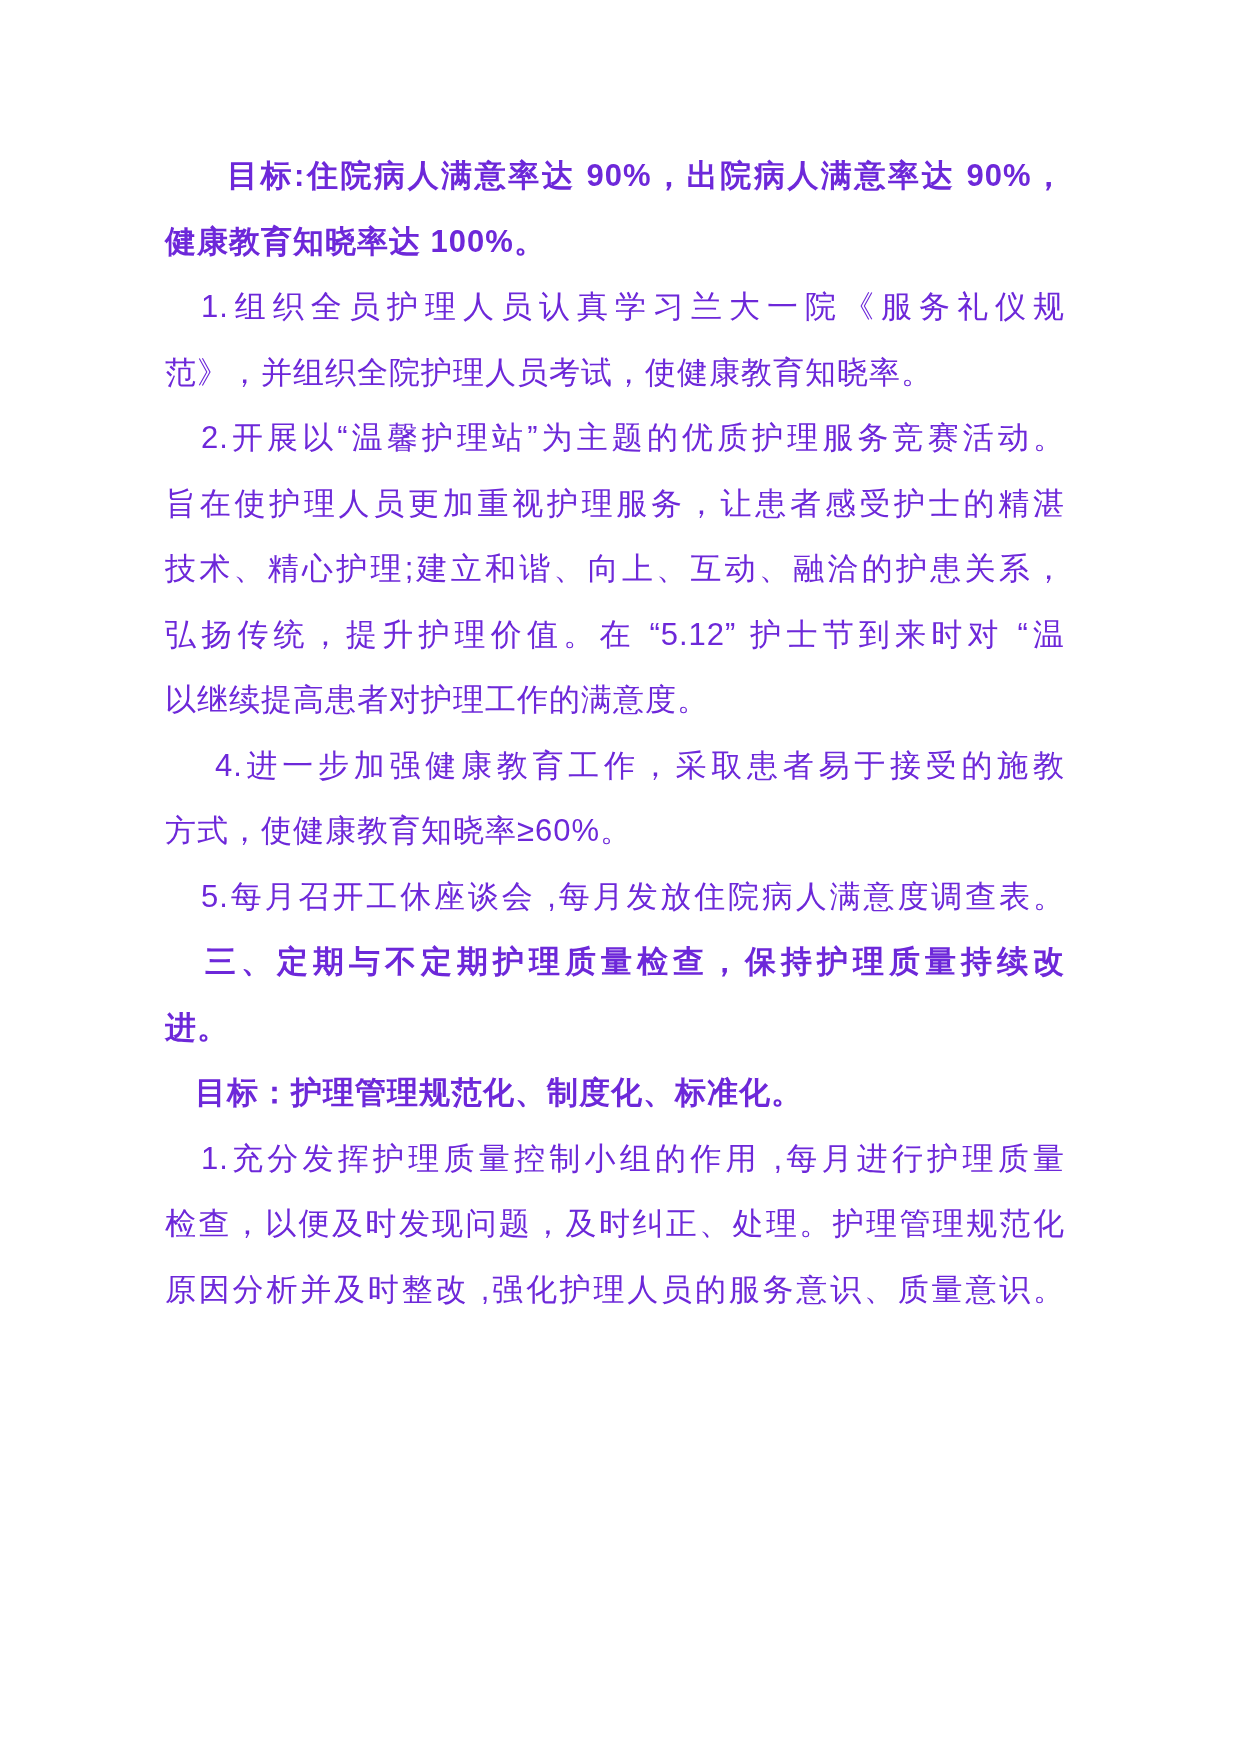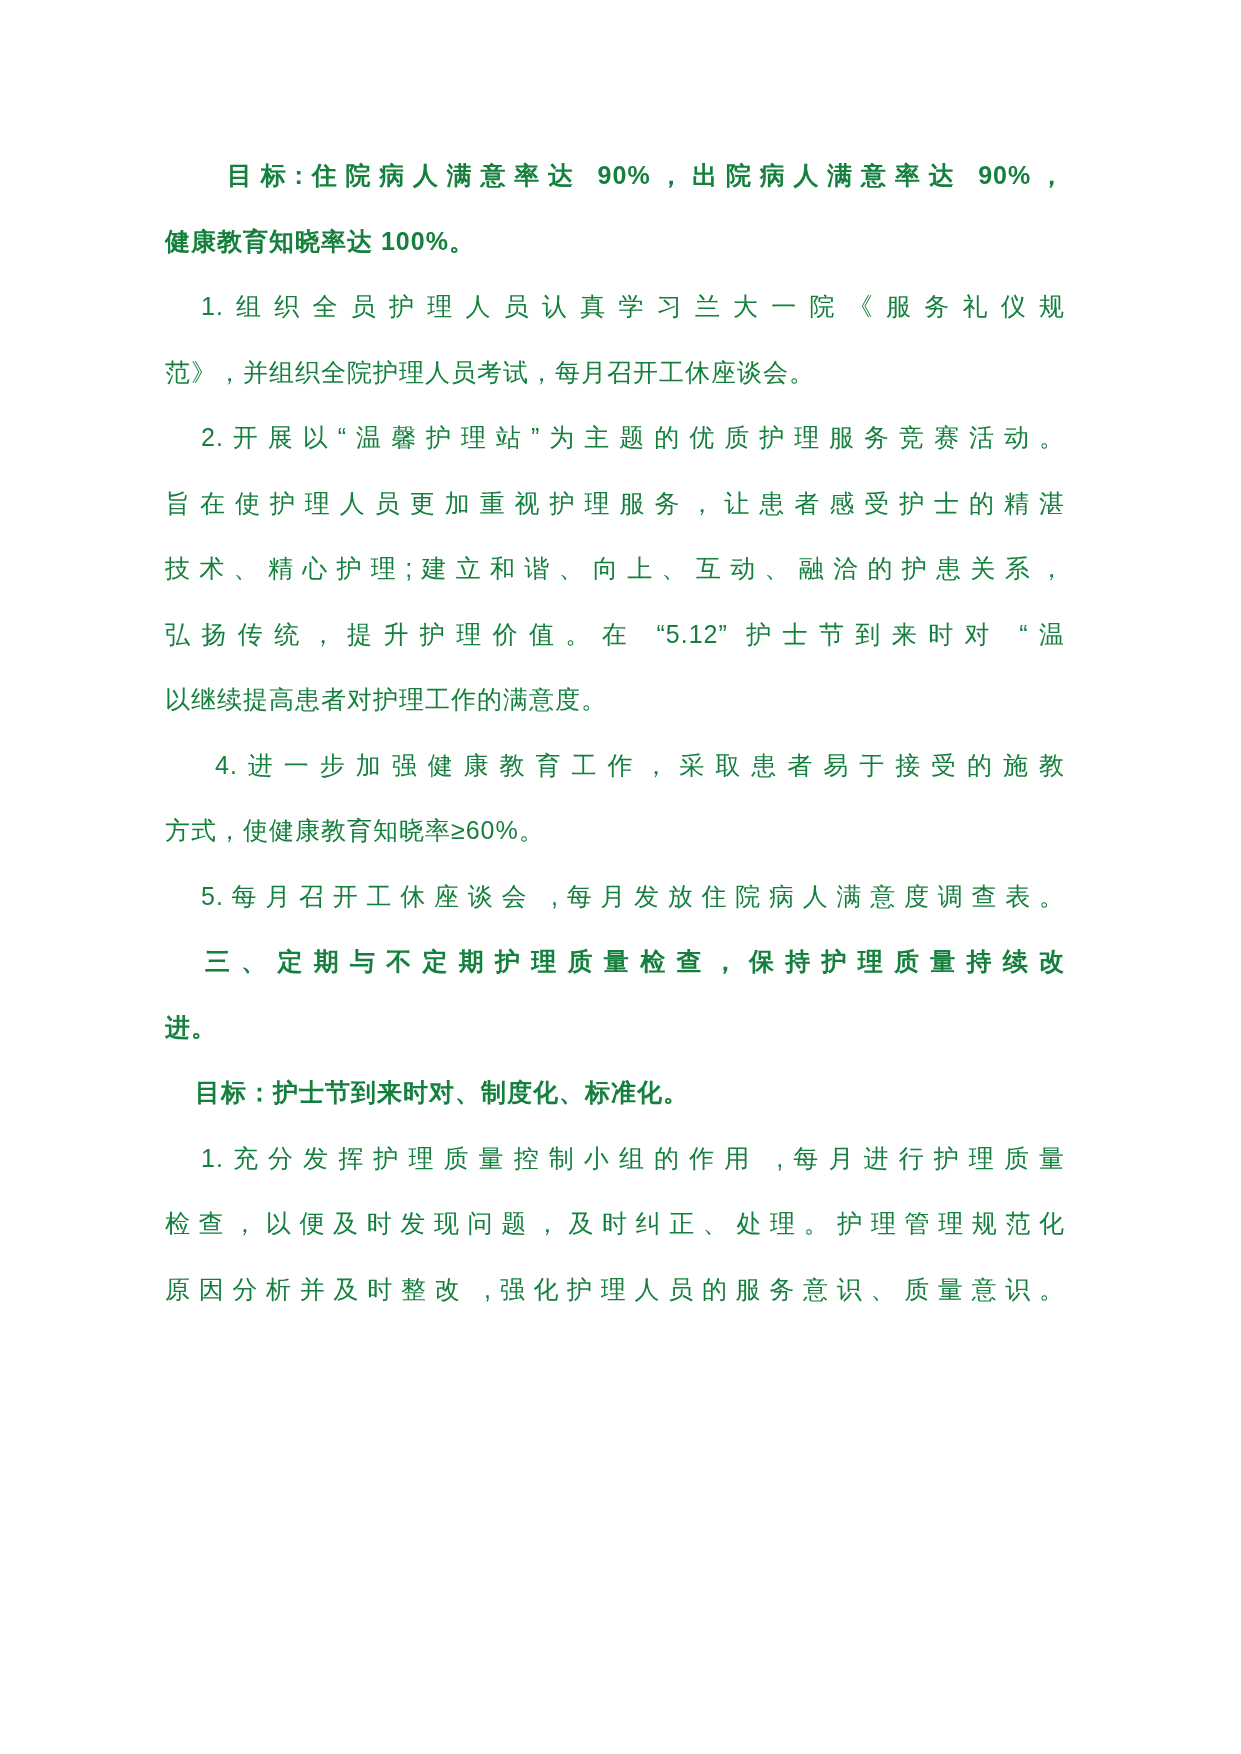"目标:住院病人满意率达 90%，出院病人满意率达 90%，" .line { color: #15803d -> #6d28d9; font-size: 25px -> 31px }
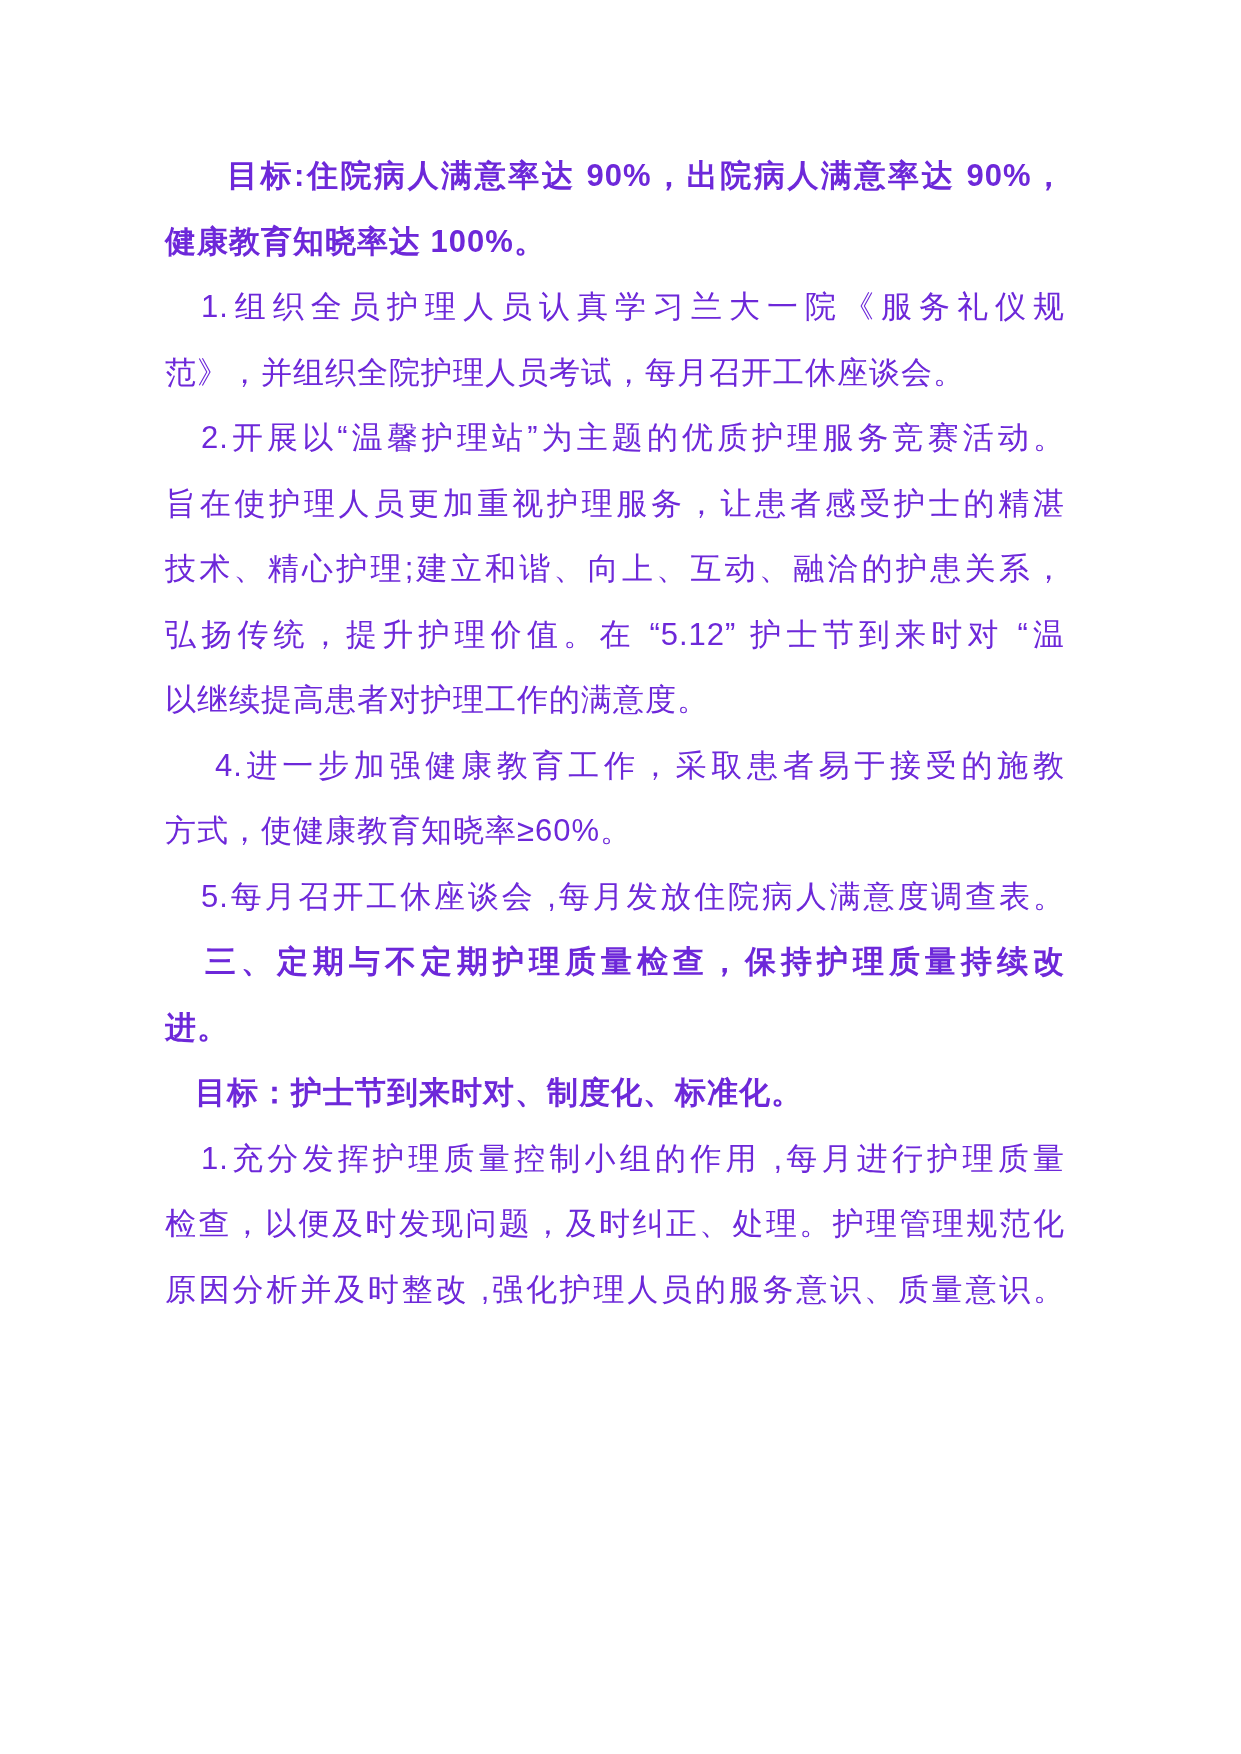"范》，并组织全院护理人员考试，每月召开工休座谈会。" div.line { text: 每月召开工休座谈会 -> 使健康教育知晓率 }
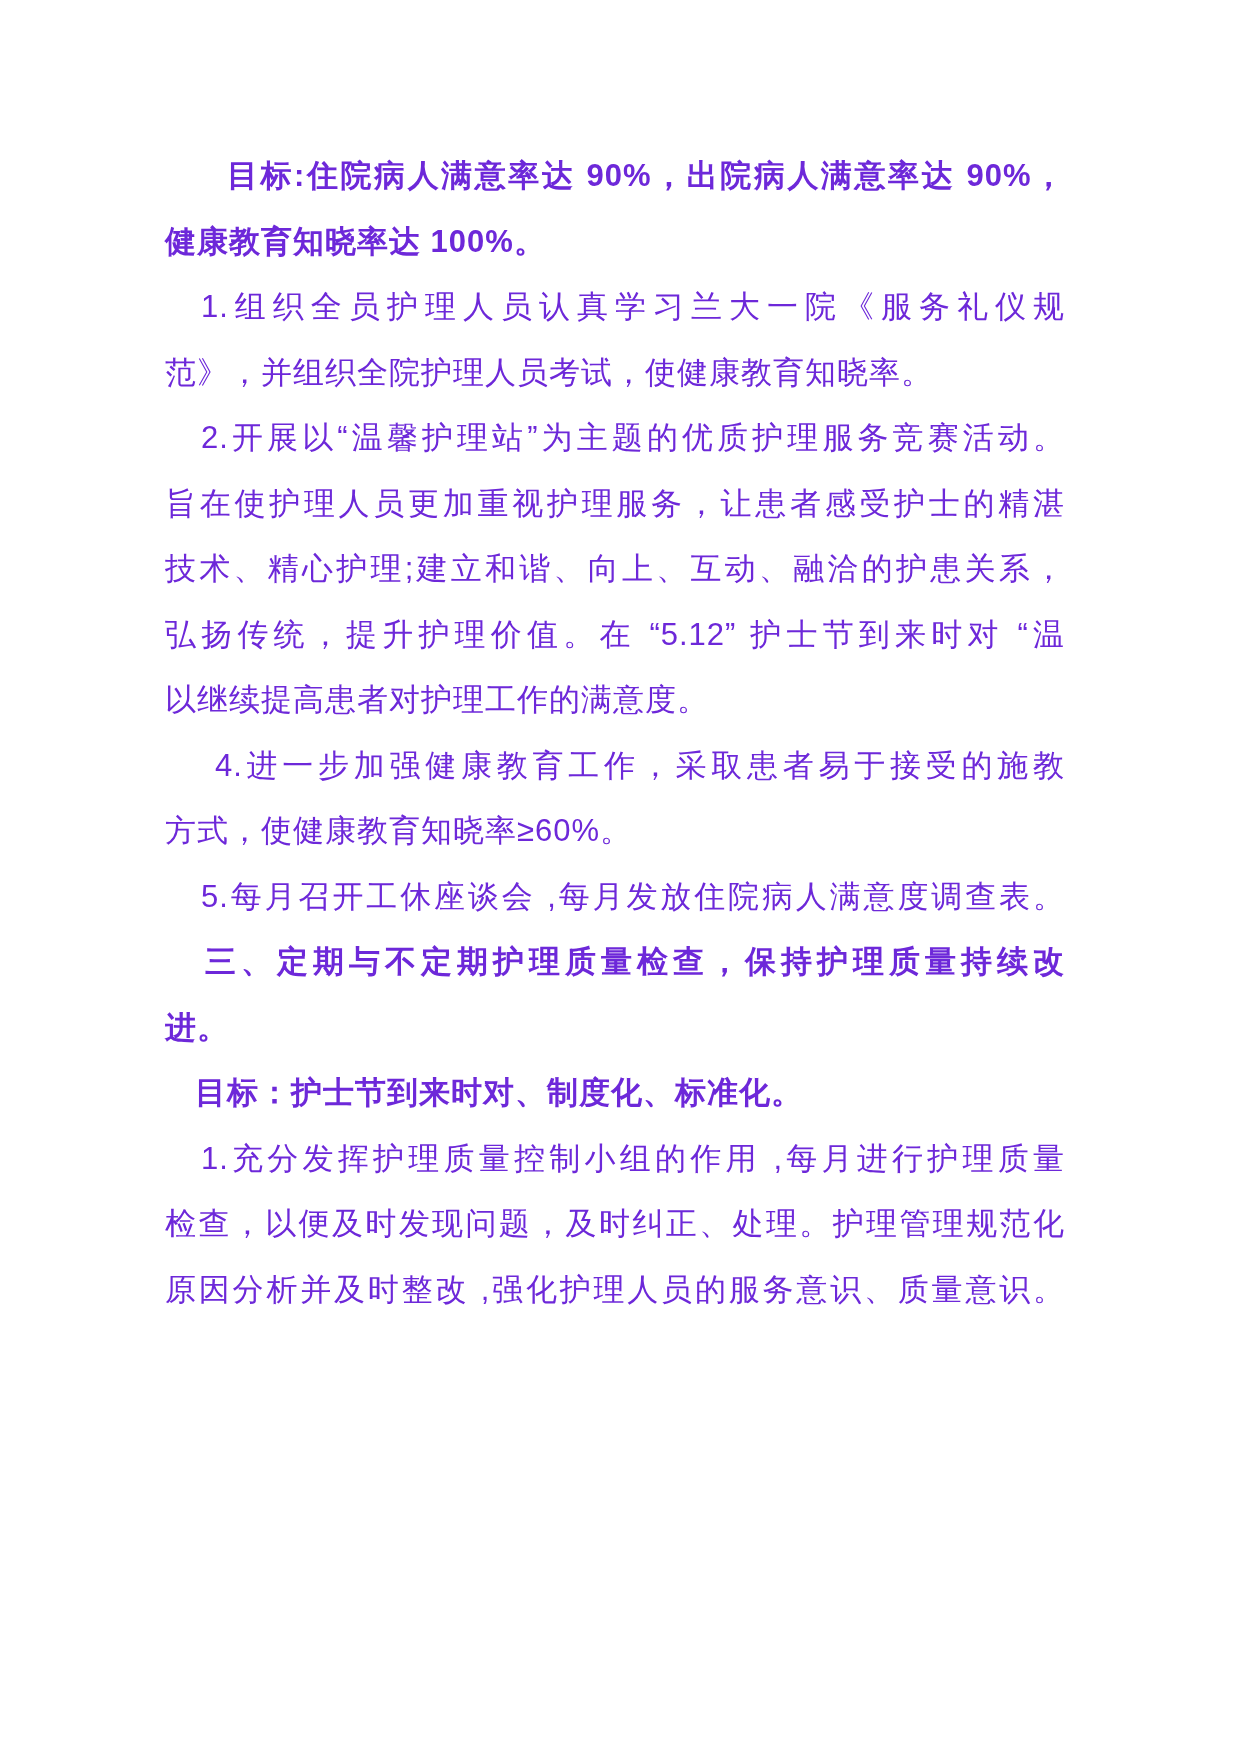"目标：护士节到来时对、制度化、标准化。" div.line { text: 士节到来时对 -> 理管理规范化 }
